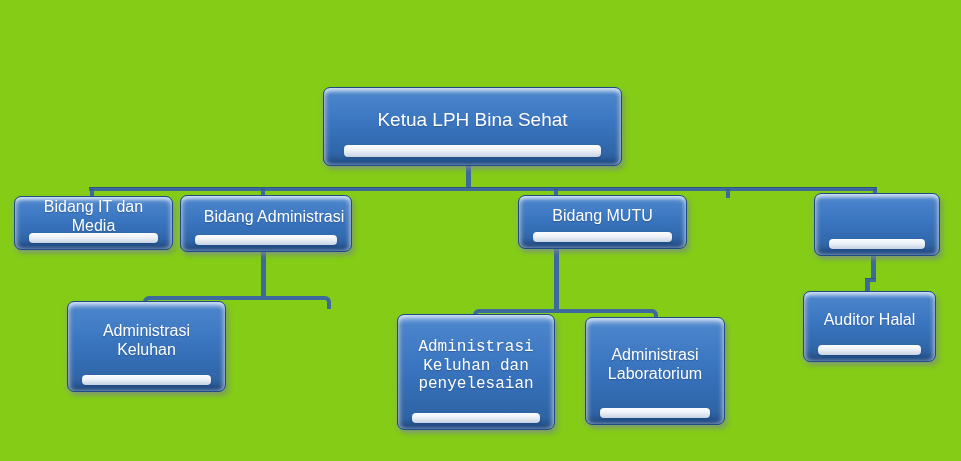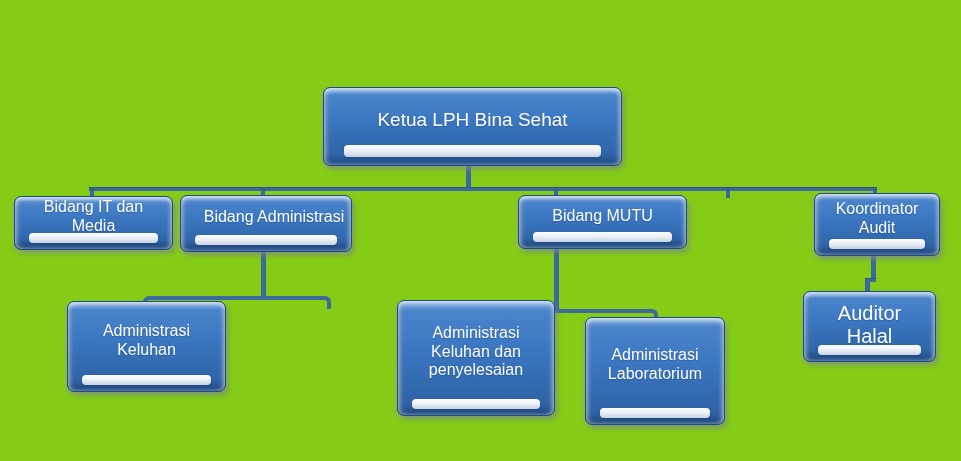"Koordinator Audit" div.label { html: <div>Koordinator Audit</div> -> none }
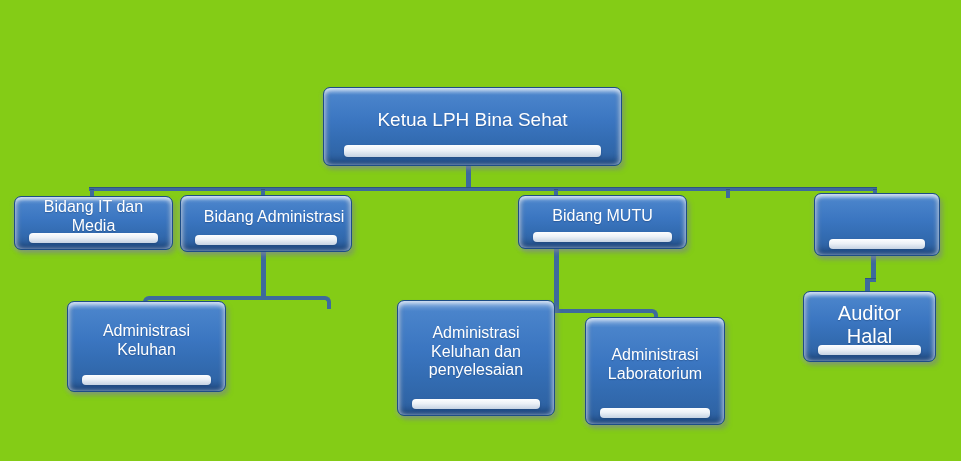"Auditor Halal" #n-auditor { align-items: flex-end -> none; font-size: 20px -> 16px }
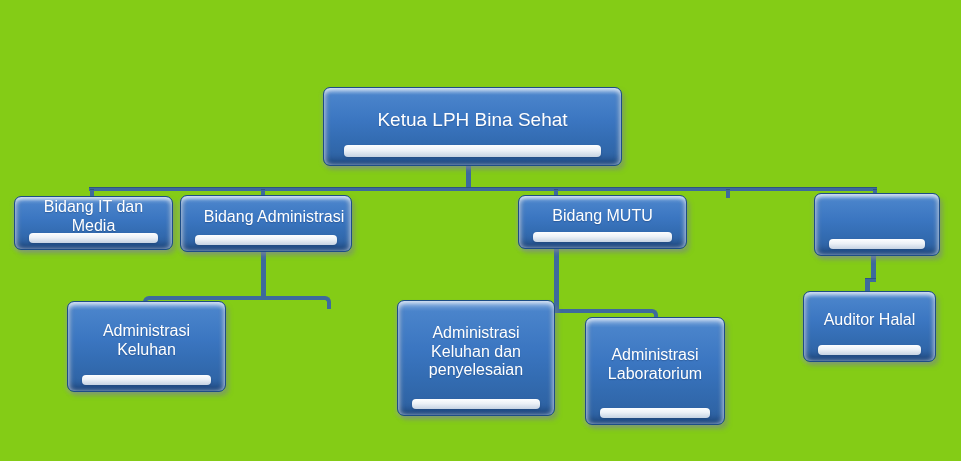"Administrasi Keluhan dan penyelesaian" #n-keluhan { font-family: none -> Liberation Mono, monospace; top: 300px -> 314px }
